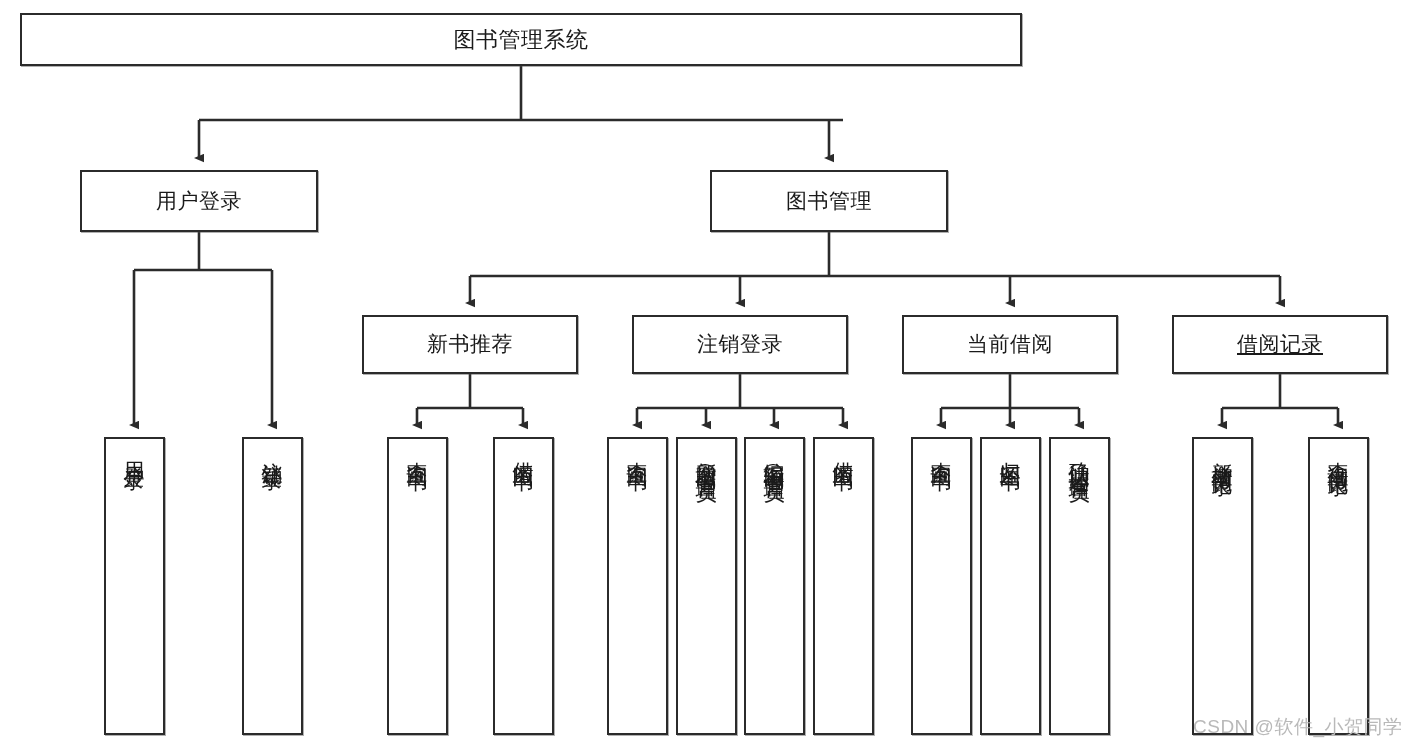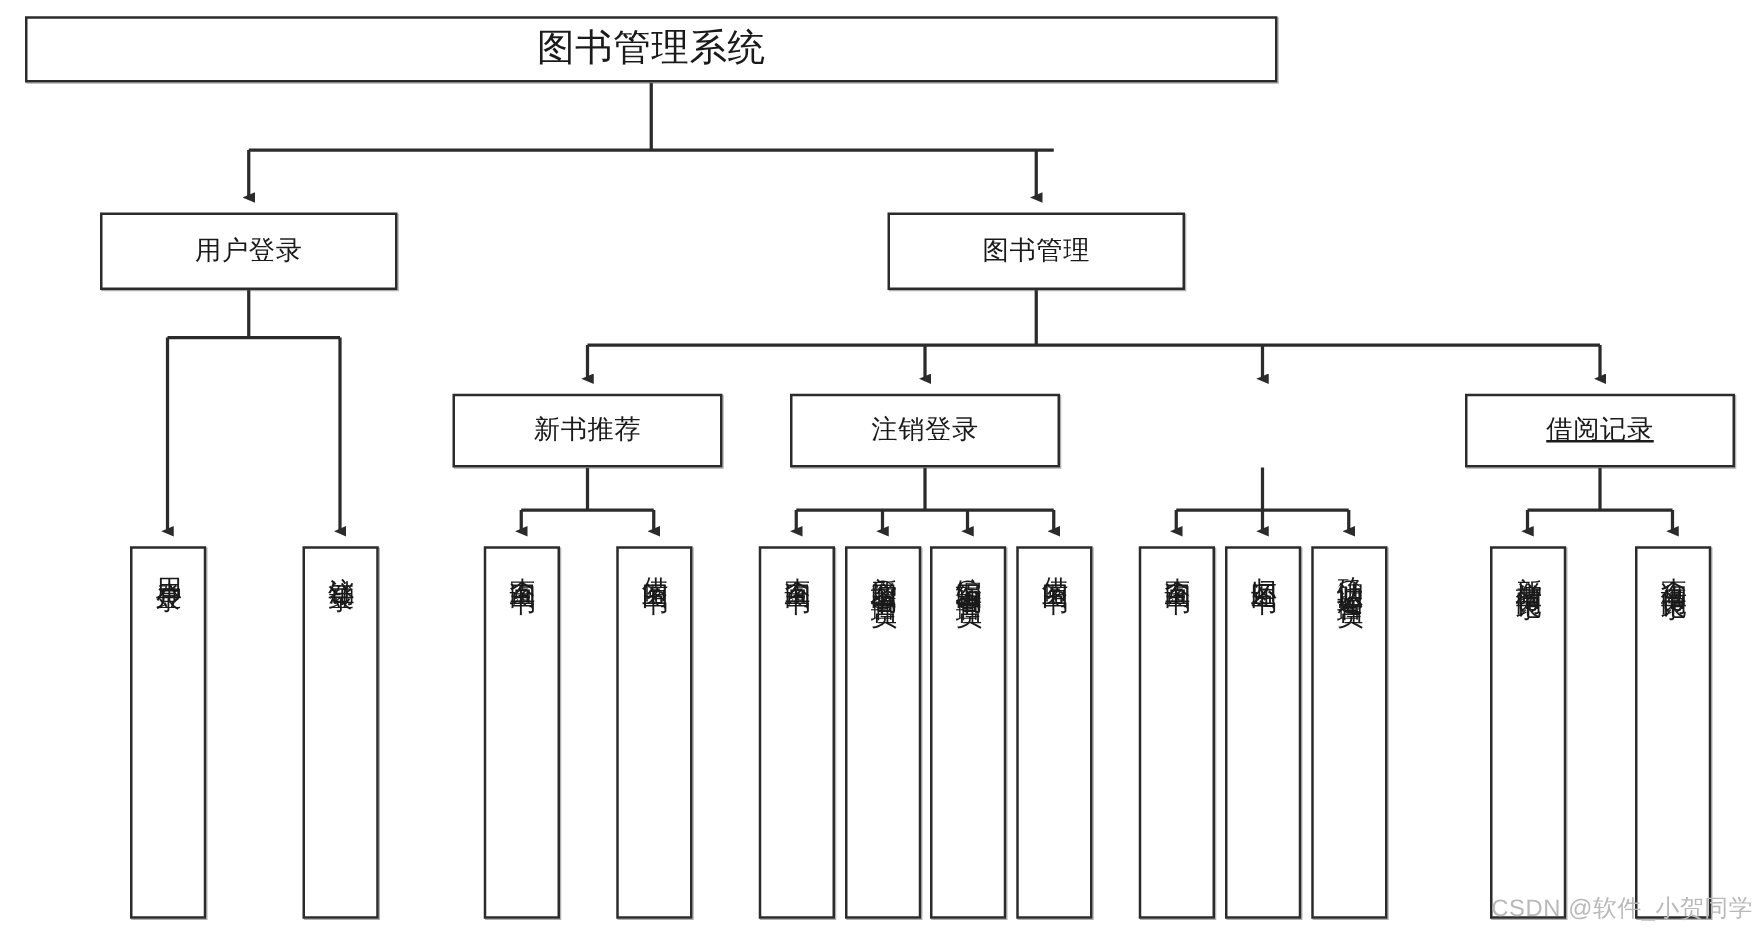"图书管理系统" .node.root .nlabel { font-size: 30px -> 22px }
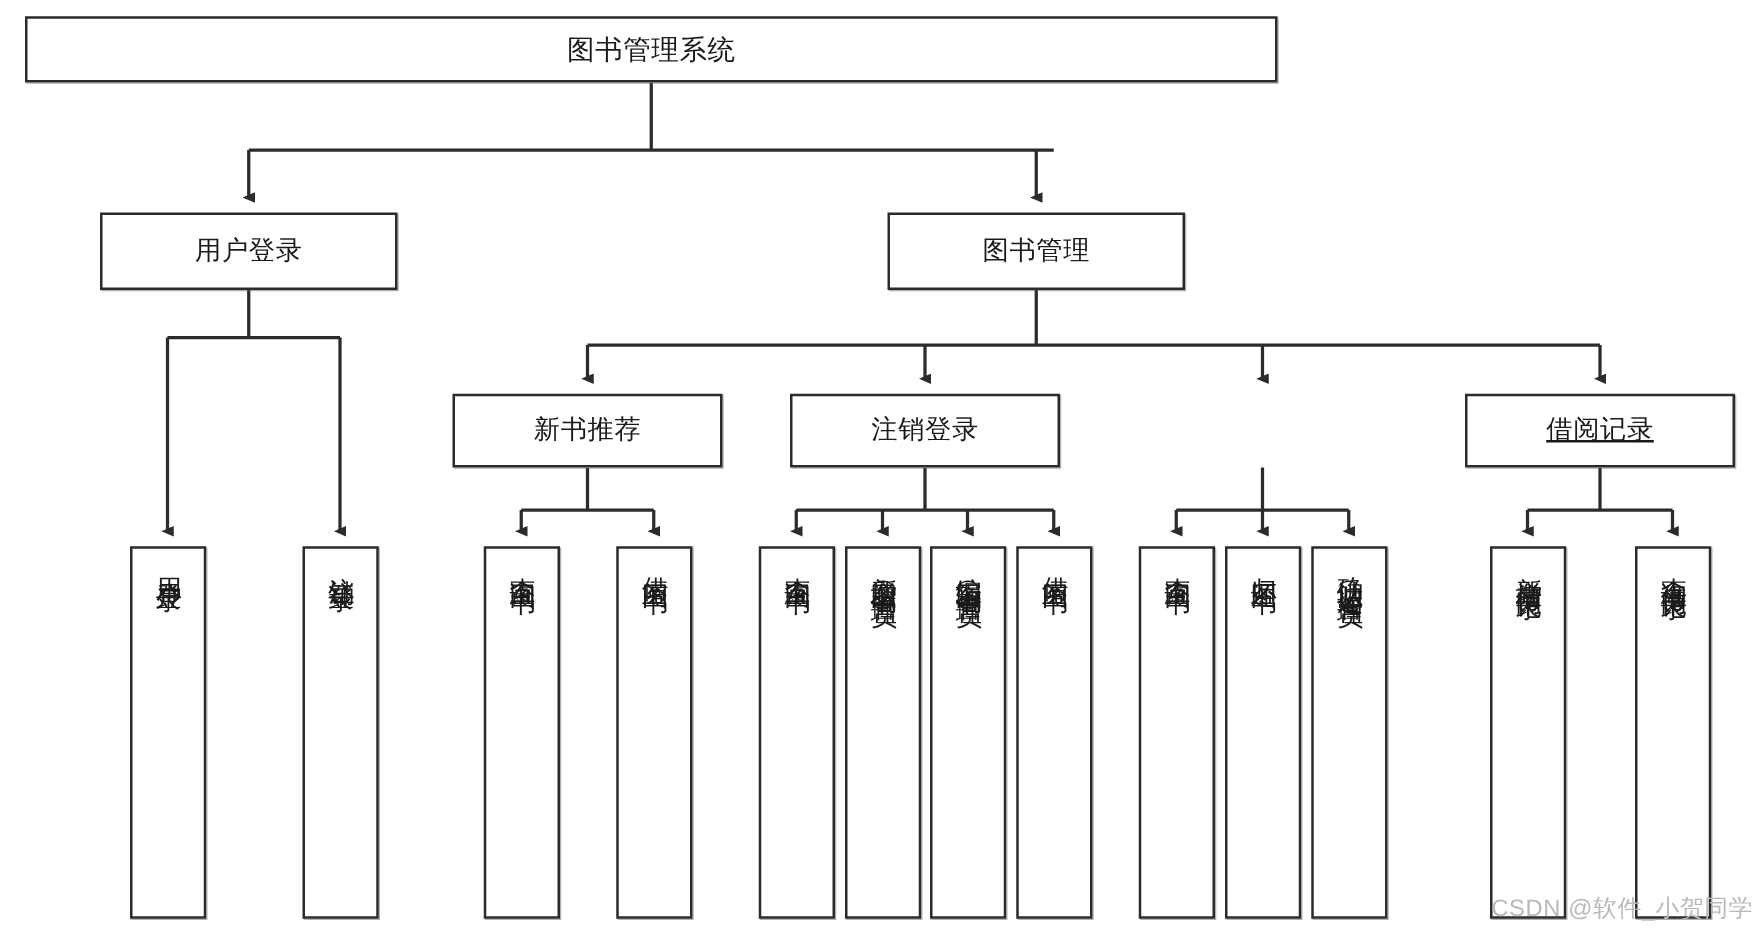"当前借阅" div.node { html: none -> <div> <span>当前借阅</span> </div> }
